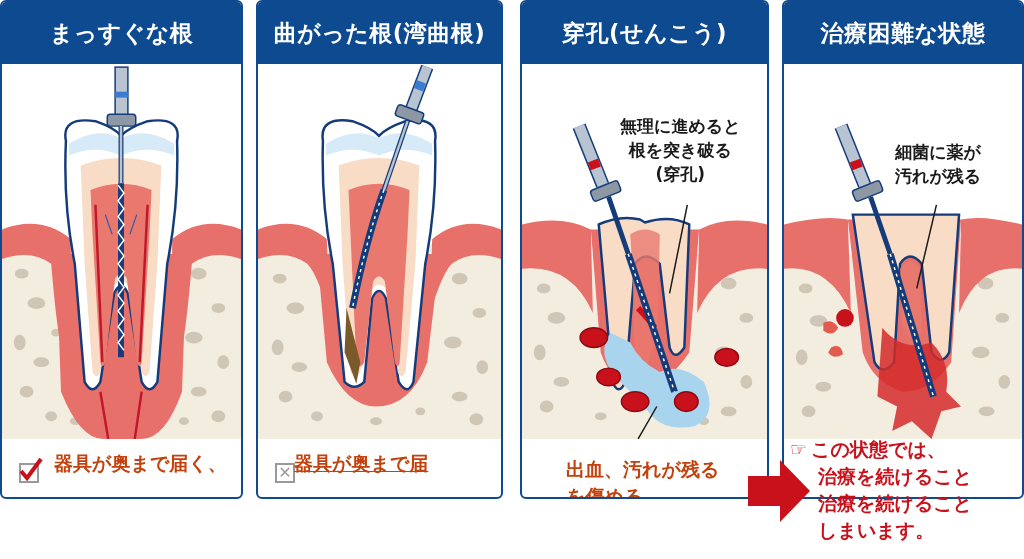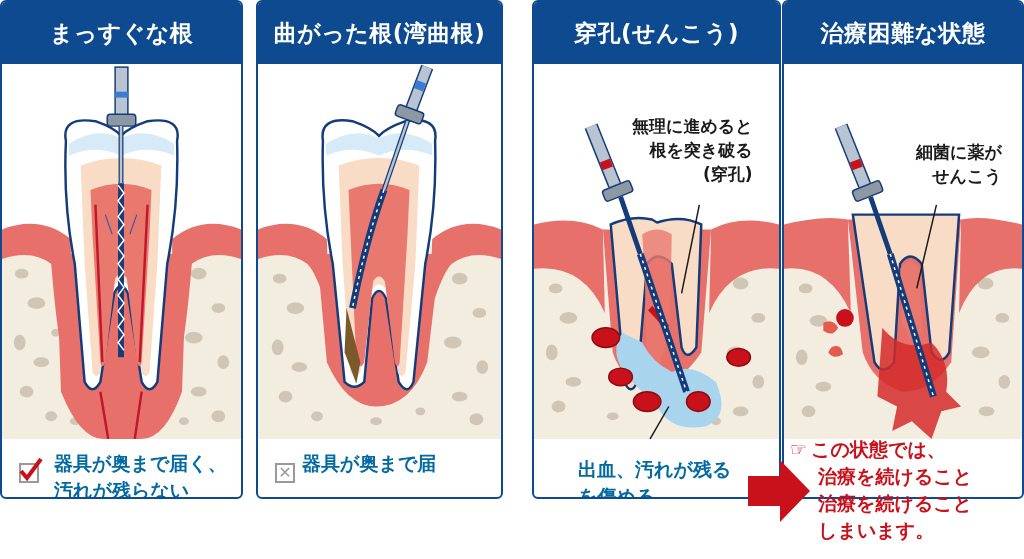"穿孔(せんこう)" div.panel { margin-left: 12px -> none }
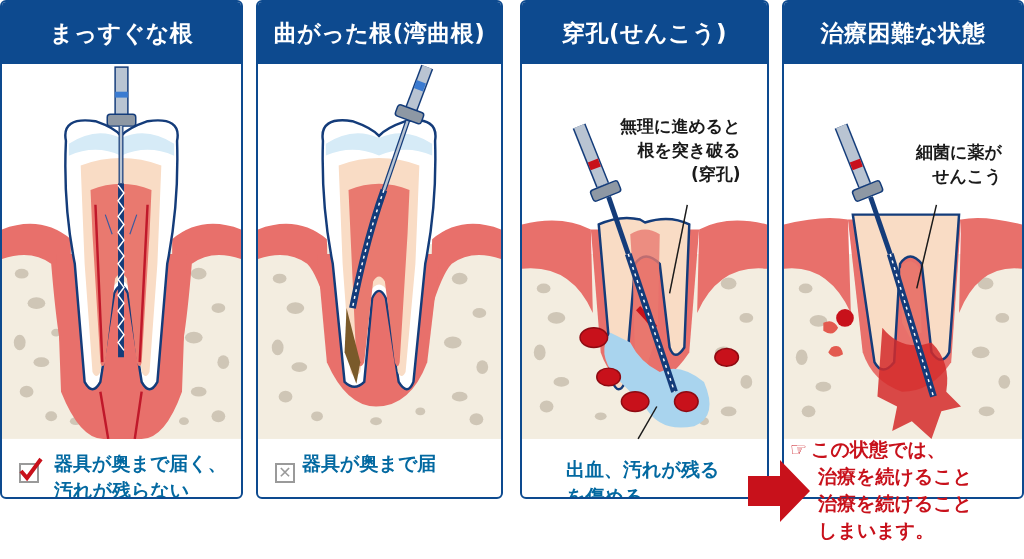"無理に進めると" div.label-text { text-align: right -> none }
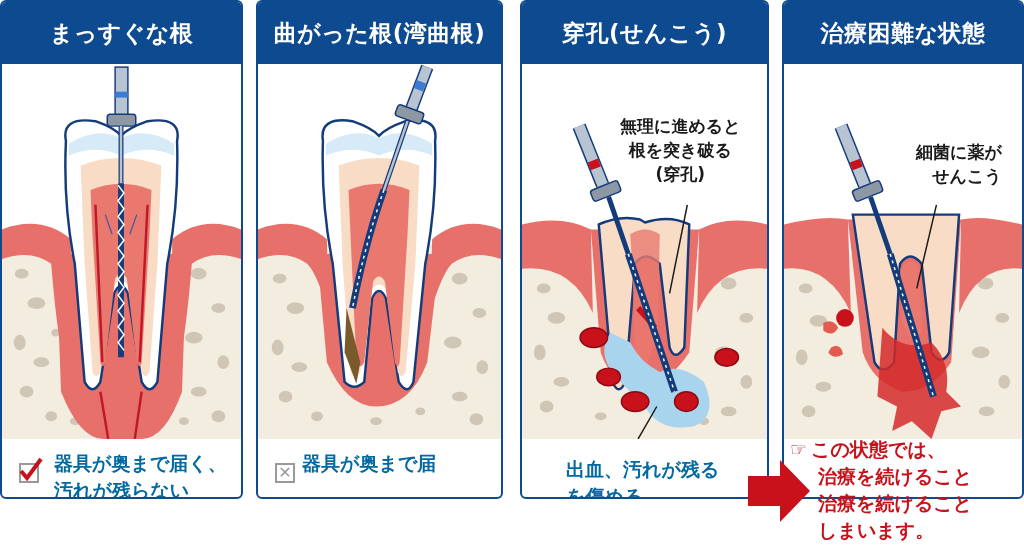"細菌に薬が" div.label-text { left: 132px -> 111px; text-align: right -> none }
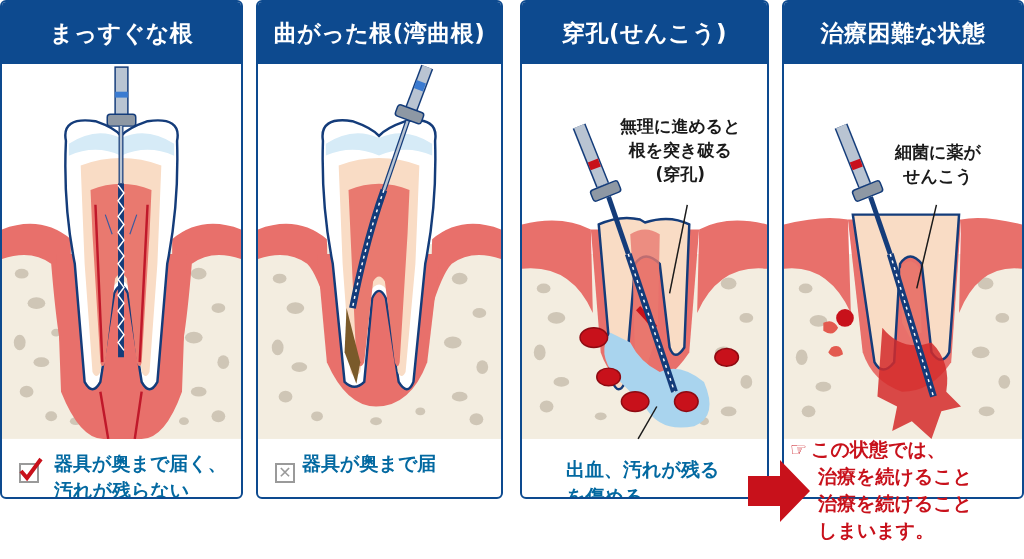"せんこう" span.line { text: せんこう -> 汚れが残る }
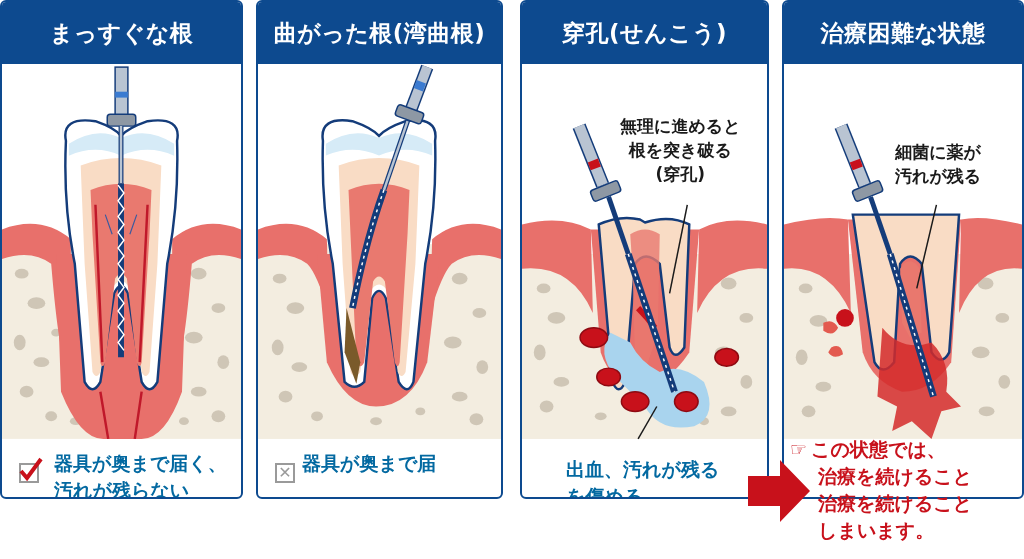"器具が奥まで届く、" .caption { color: #0369a1 -> #c2410c }
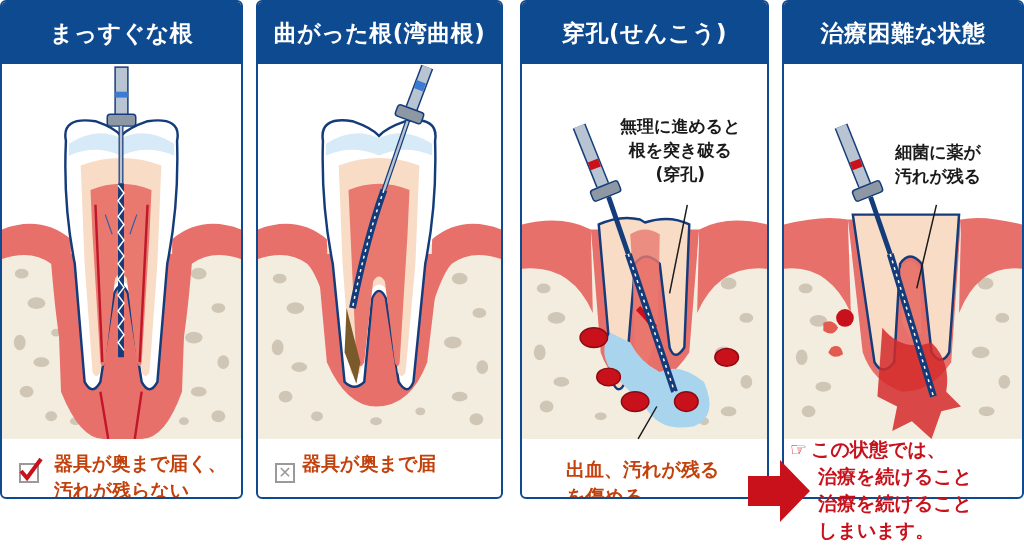"器具が奥まで届" div.caption { left: 44px -> 36px; text-decoration: none -> underline }
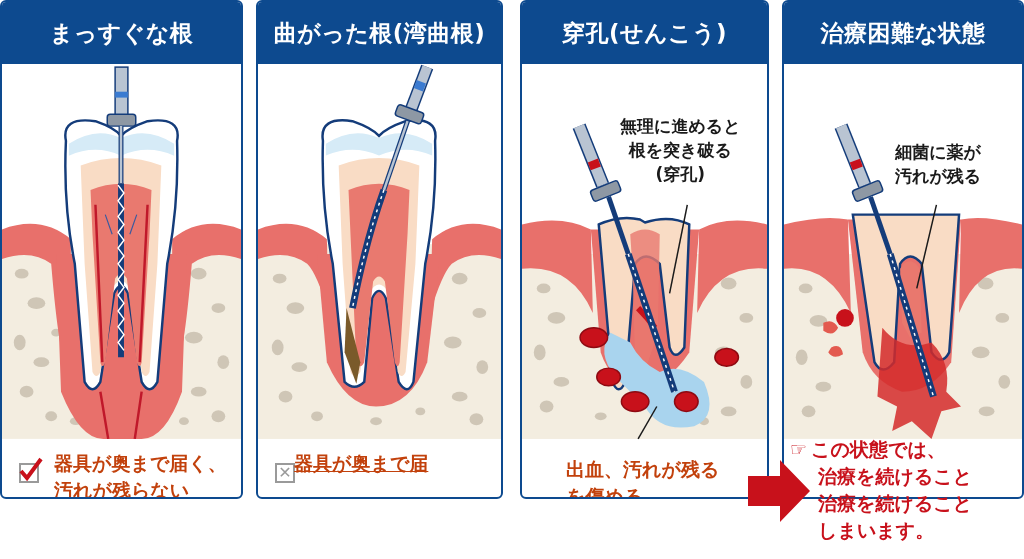"汚れが残らない" span.line { html: <span>汚れが残らない</span> -> none }
